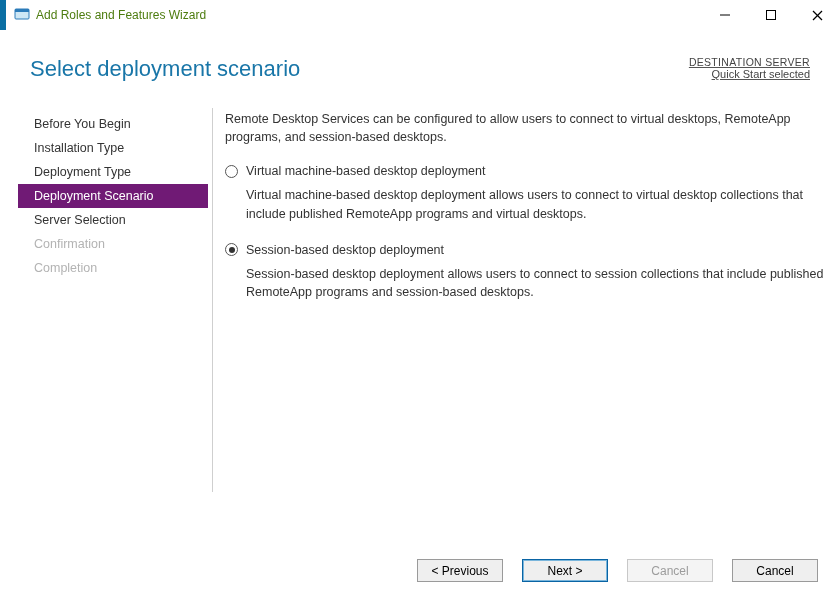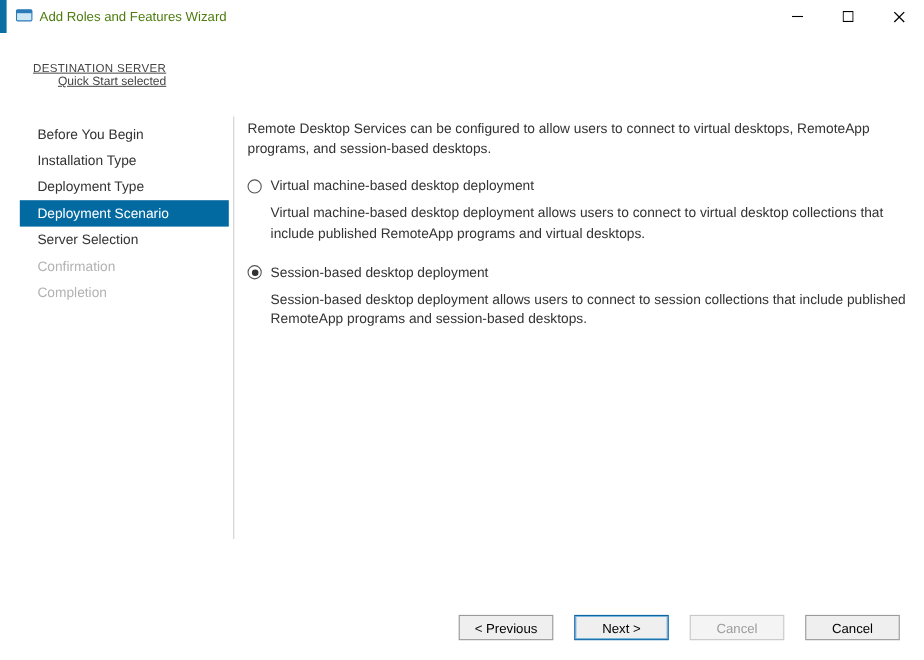"Select deployment scenario" div.page-title { html: none -> <div>Select deployment scenario</div> }
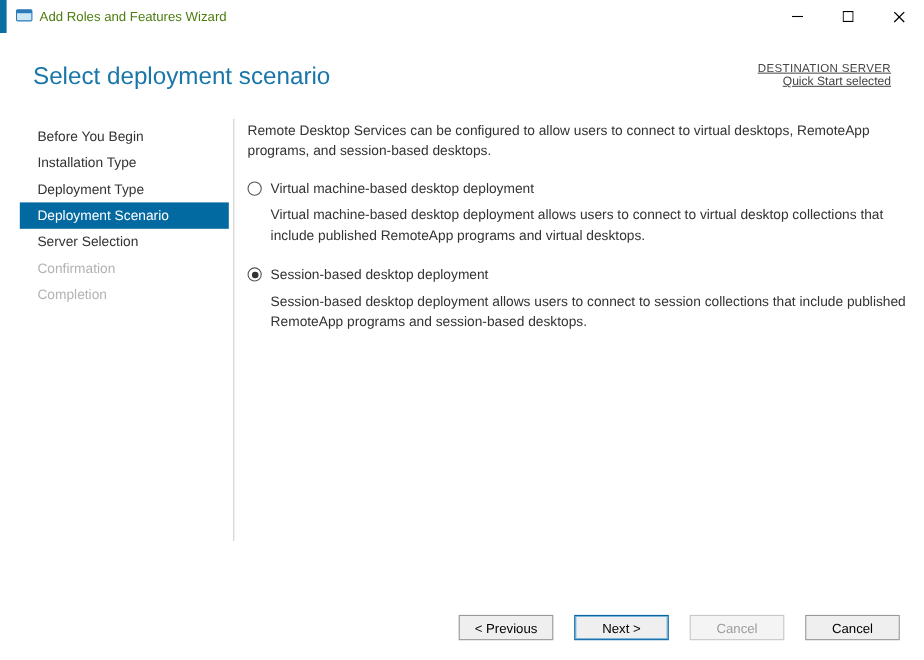"Deployment Scenario" .nav-item.active { background: #0369a1 -> #701a75 }
